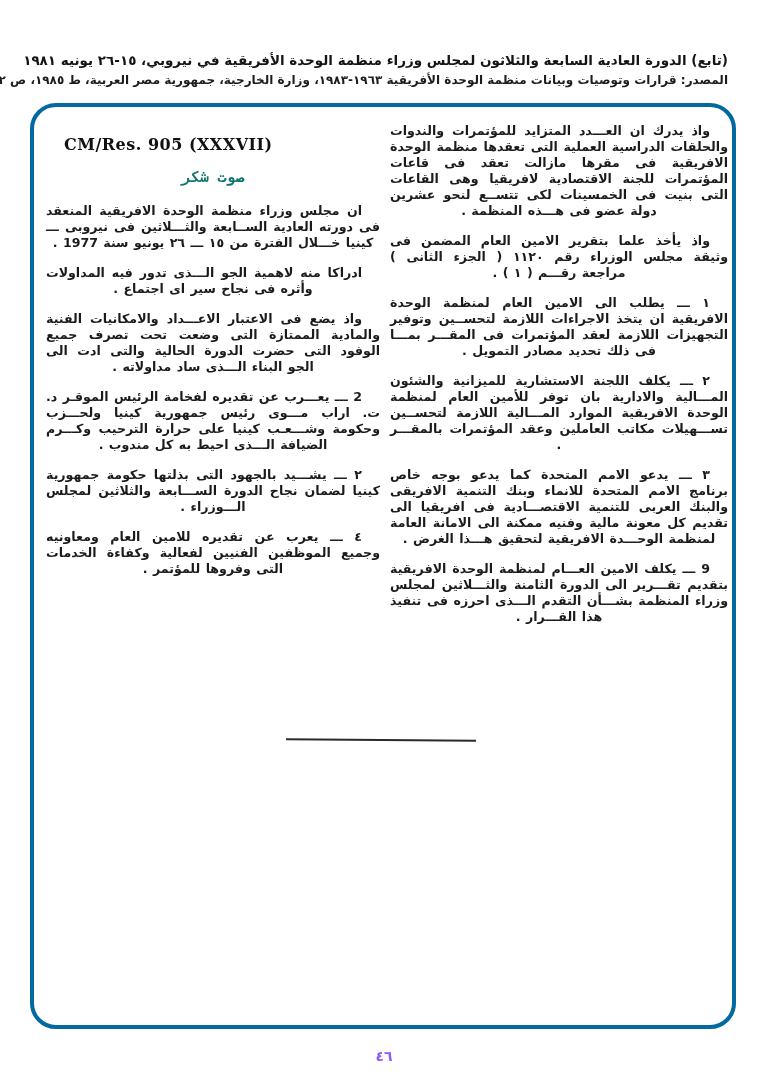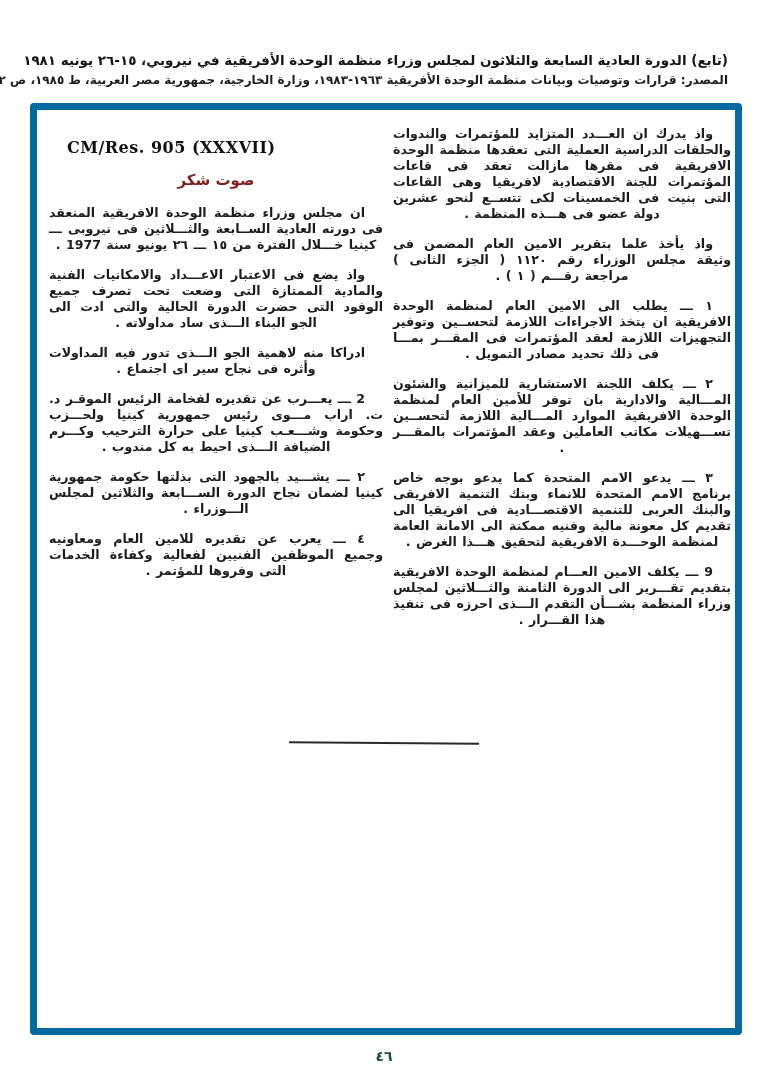"واذ يدرك ان العـــدد المتزايد" .frame { border: 7px solid #0369a1 -> 4px solid #0369a1; border-radius: 4px -> 26px }
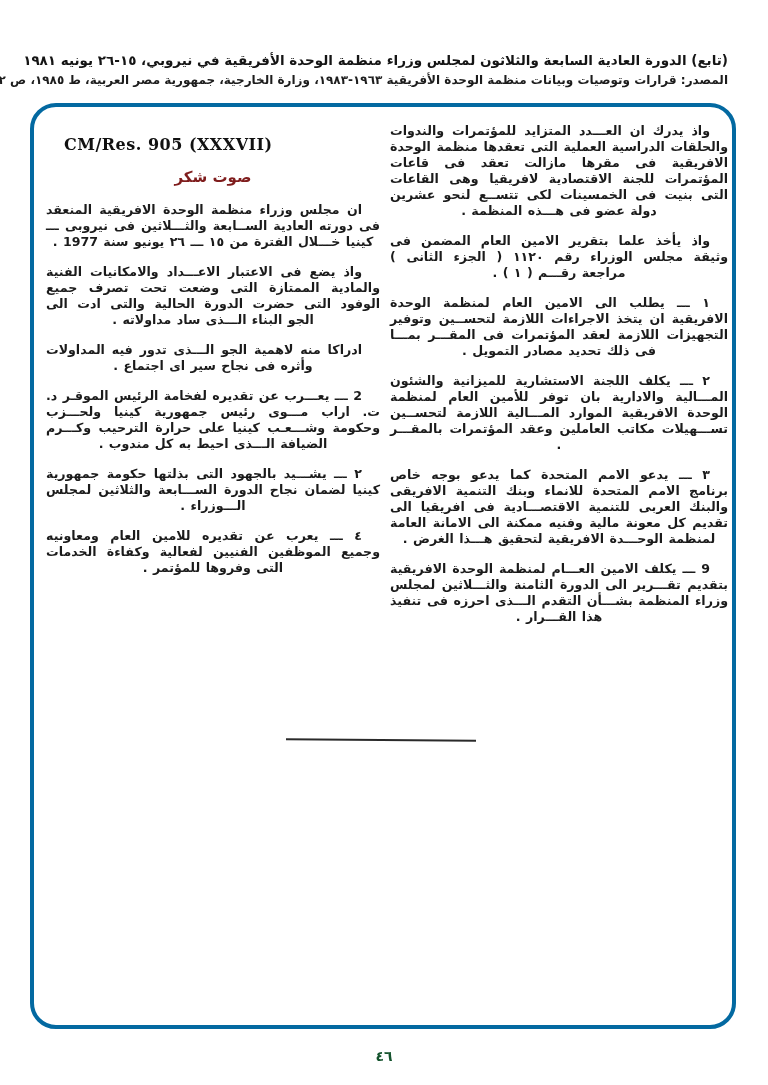"صوت شكر" .doc-title { color: #7f1d1d -> #0f766e; font-family: none -> Liberation Mono, monospace }
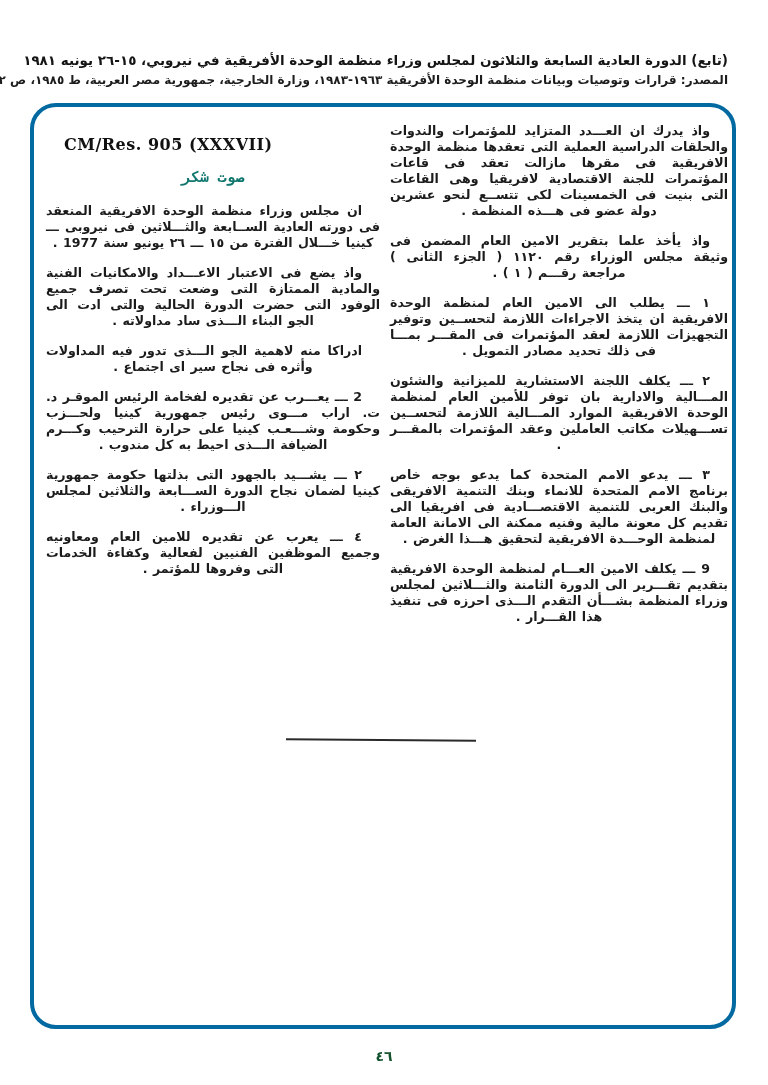"واذ يضع فى الاعتبار الاعـــداد" p.para { order: before "ادراكا منه لاهمية الجو الـــذى" -> after "ادراكا منه لاهمية الجو الـــذى" }
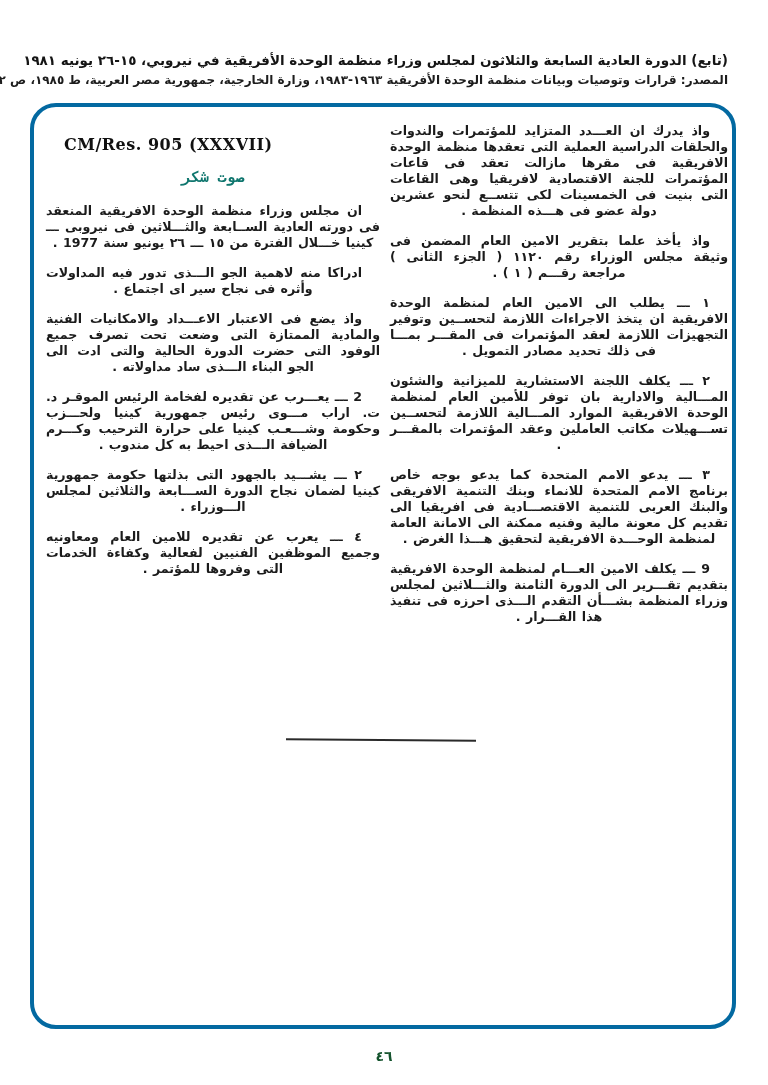"٤٦" .pagenum { color: #14532d -> #8b5cf6 }
